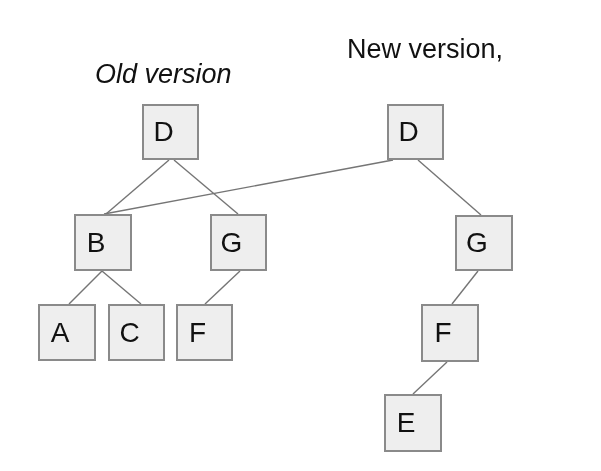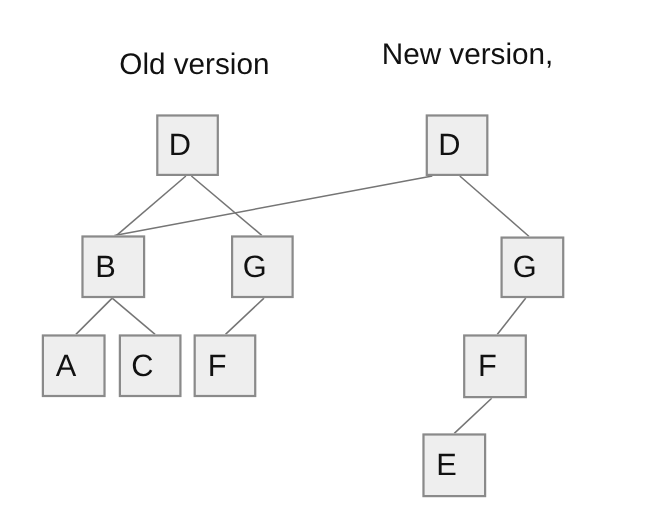"Old version" .title-old { font-style: none -> italic; text-align: right -> left; top: 43px -> 59px }
